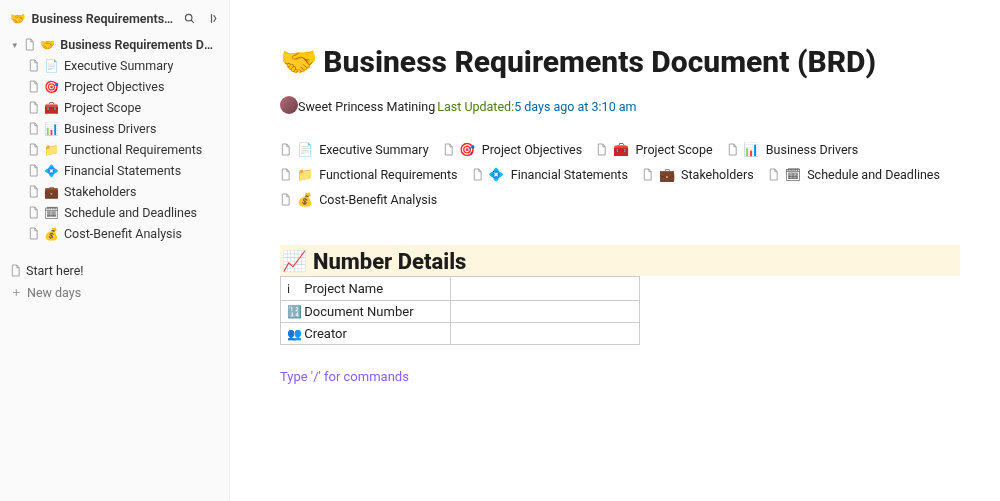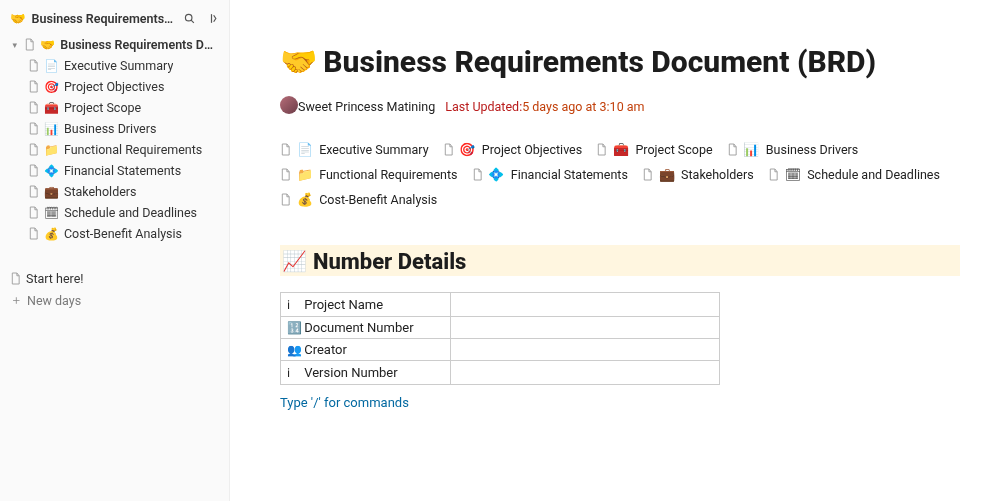"Last Updated:" .byline .updated-label { color: #b91c1c -> #4d7c0f; margin-left: 10px -> 2px }
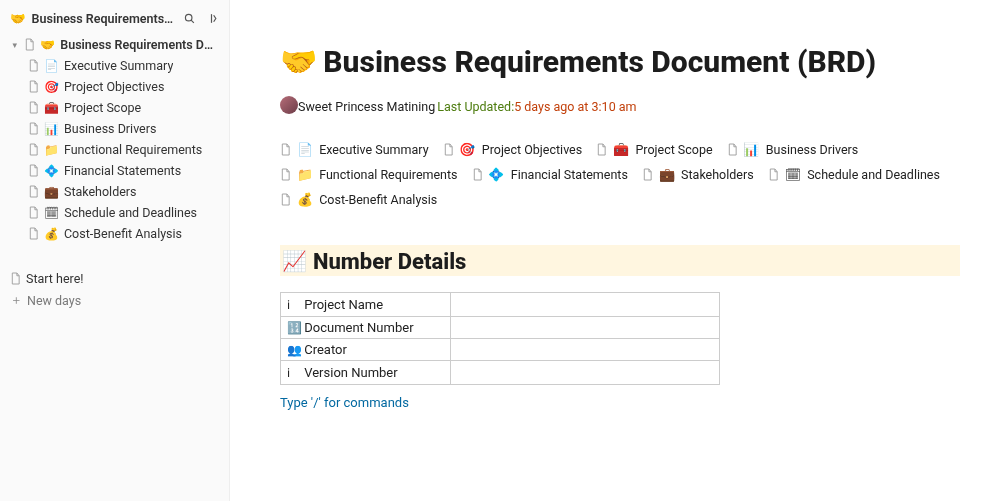"5 days ago at 3:10" .byline .updated-val { color: #c2410c -> #0369a1 }
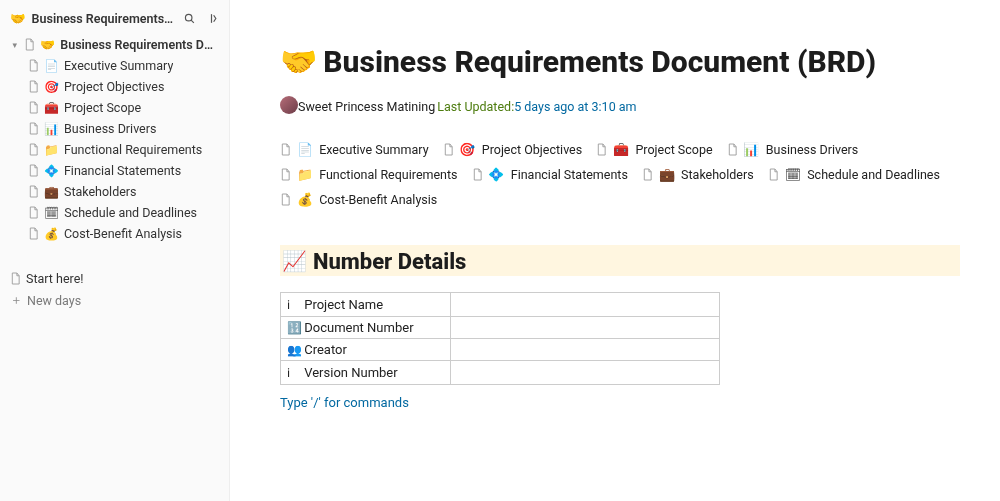"Start here!" .sb-flat { margin-top: 24px -> 16px }
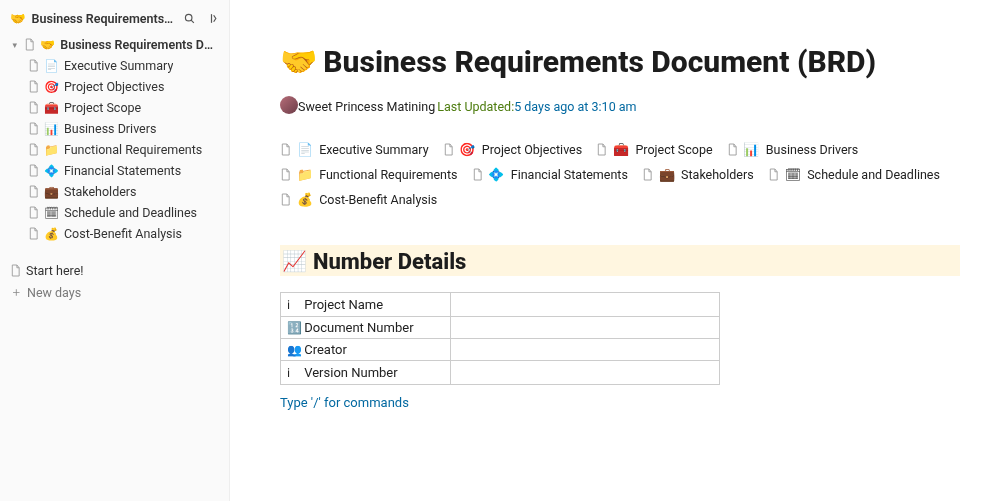"ℹ Project Name" .details-table { margin-top: 16px -> 0; width: 440px -> 360px }
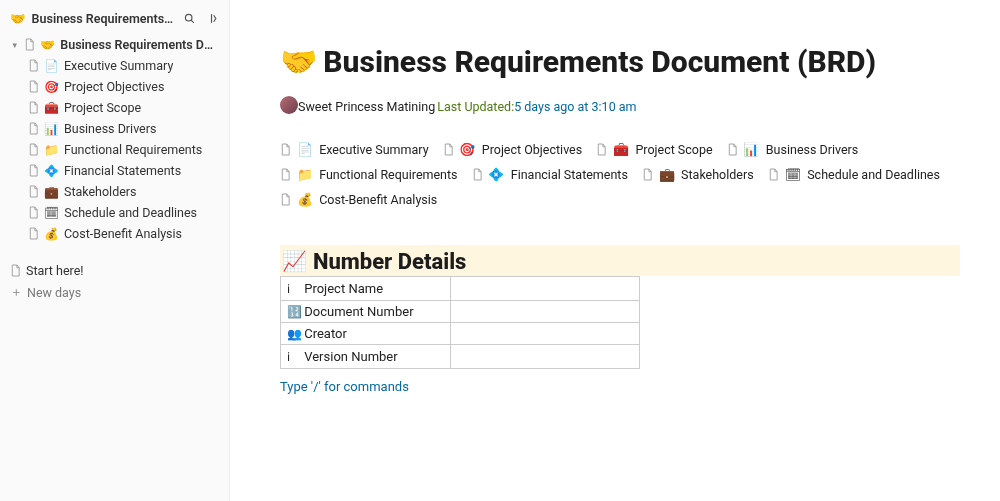"ℹ Version Number" tr { html: <tr> <td><span>ℹ</span> Version Number</td> <td></td> </tr> -> none }
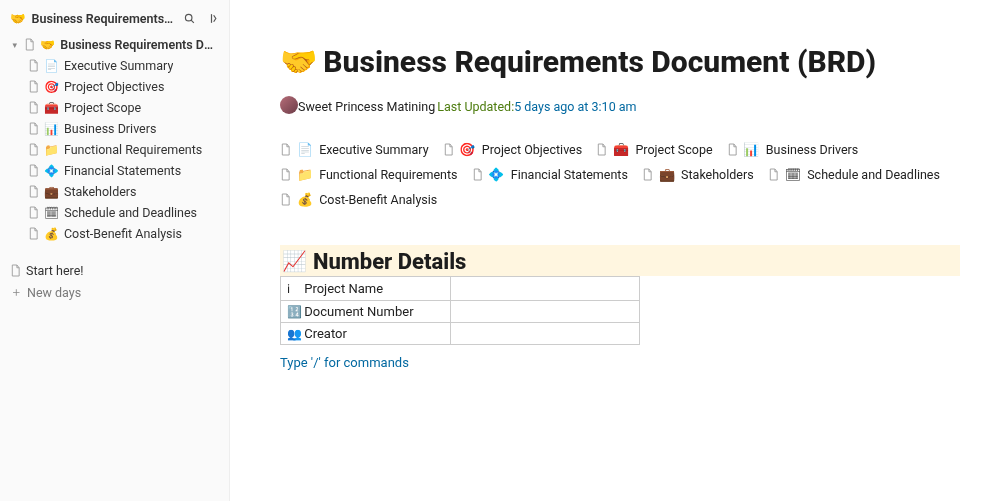"Type '/' for commands" .placeholder { color: #0369a1 -> #8b5cf6; margin-top: 10px -> 24px }
